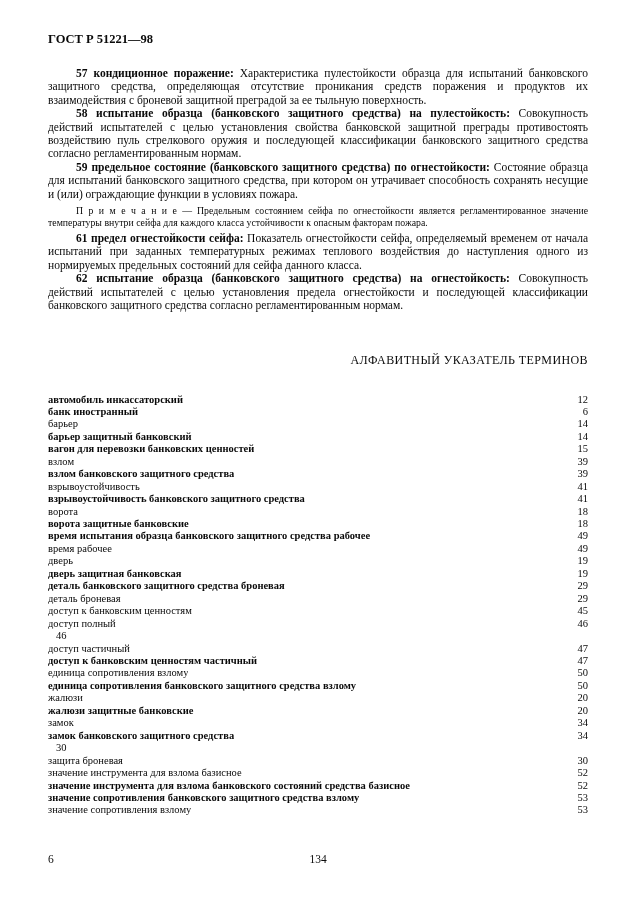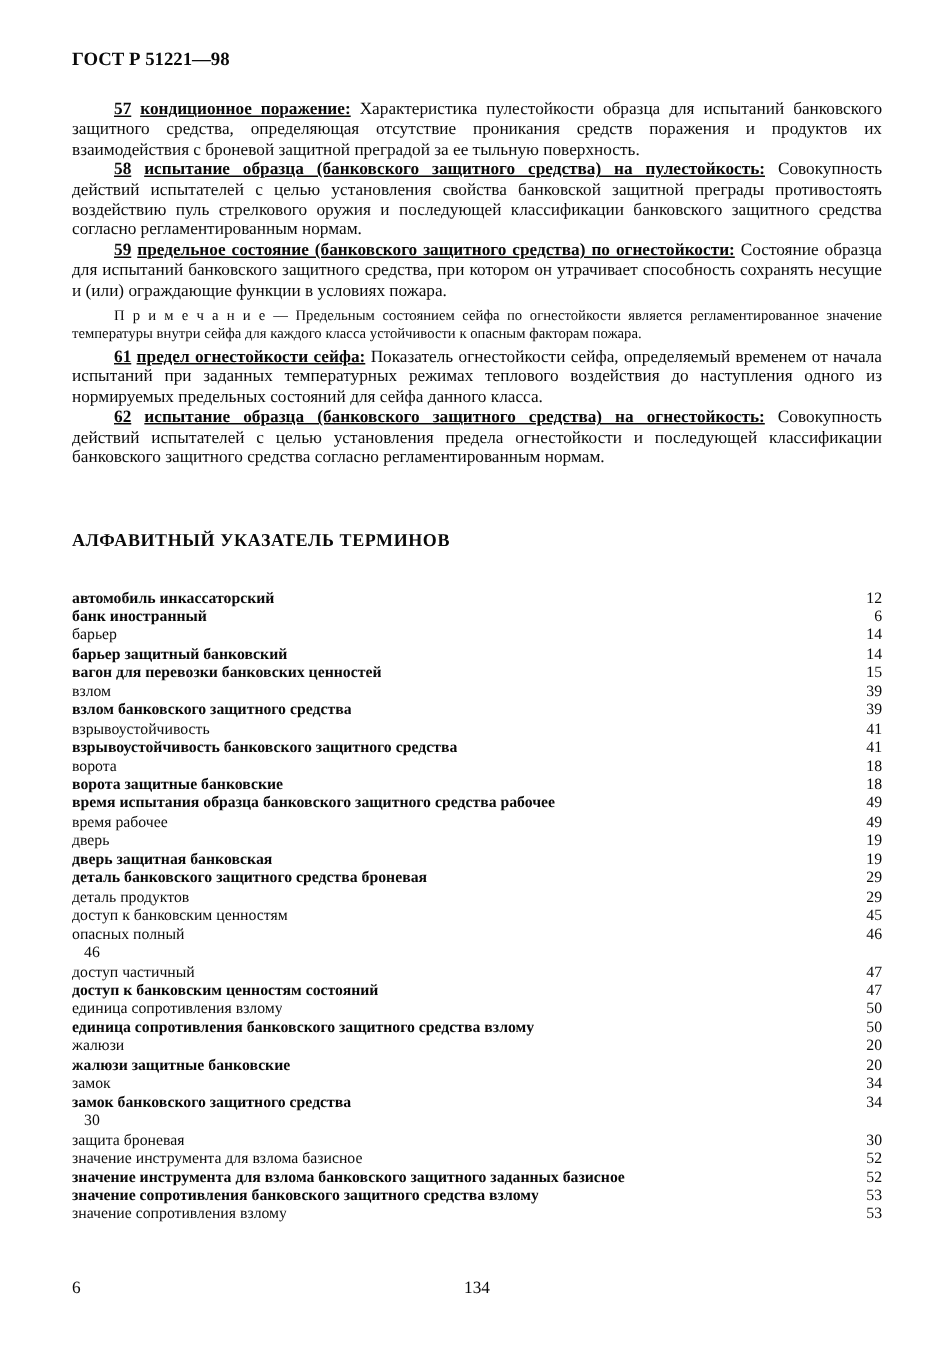"57" .def .num, .def .term { text-decoration: underline -> none }
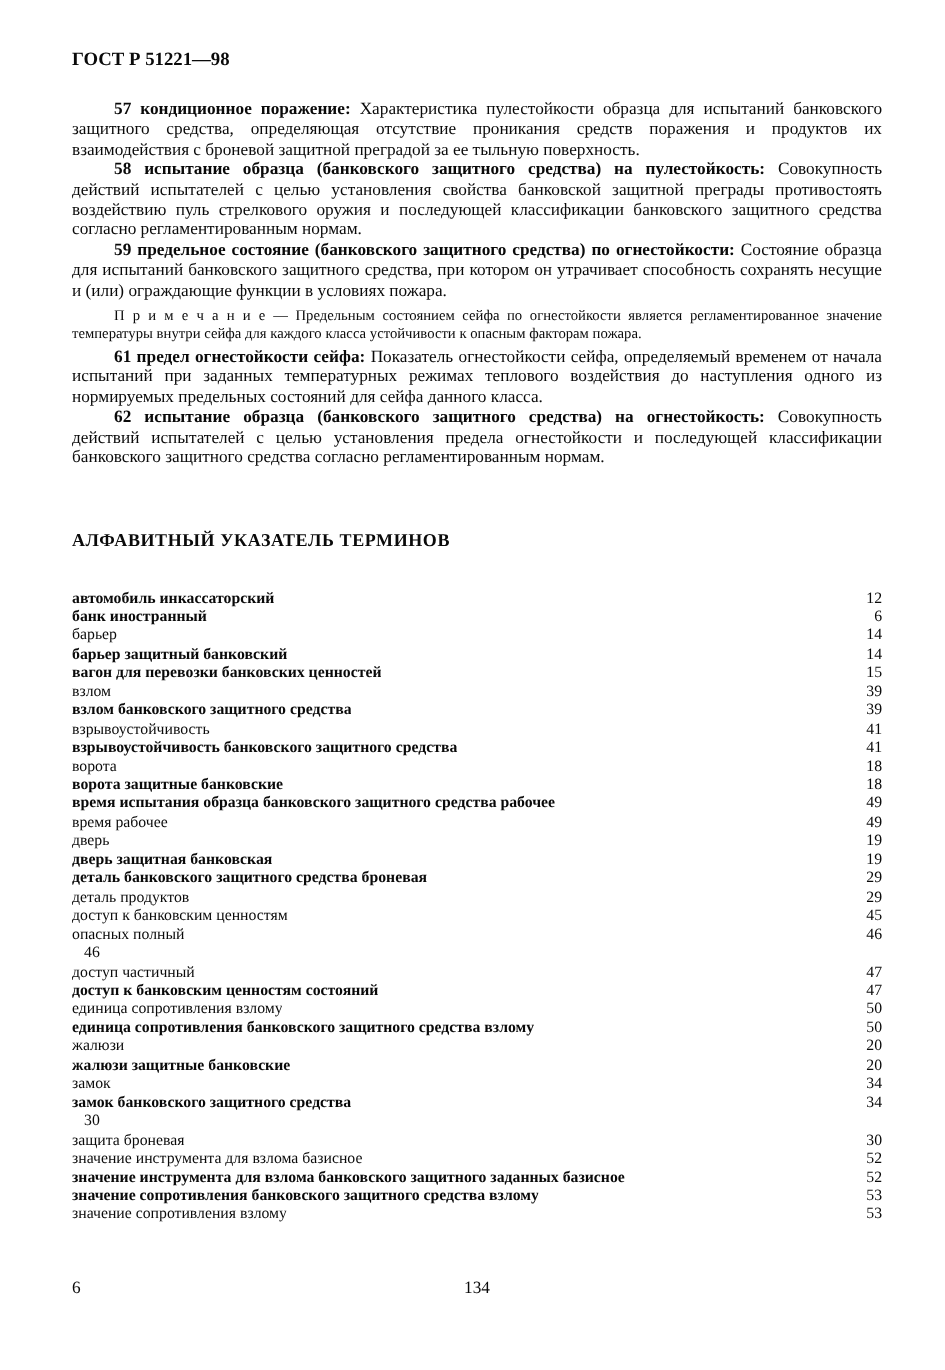"АЛФАВИТНЫЙ УКАЗАТЕЛЬ ТЕРМИНОВ" .index-title { font-weight: bold -> normal; text-align: left -> right }
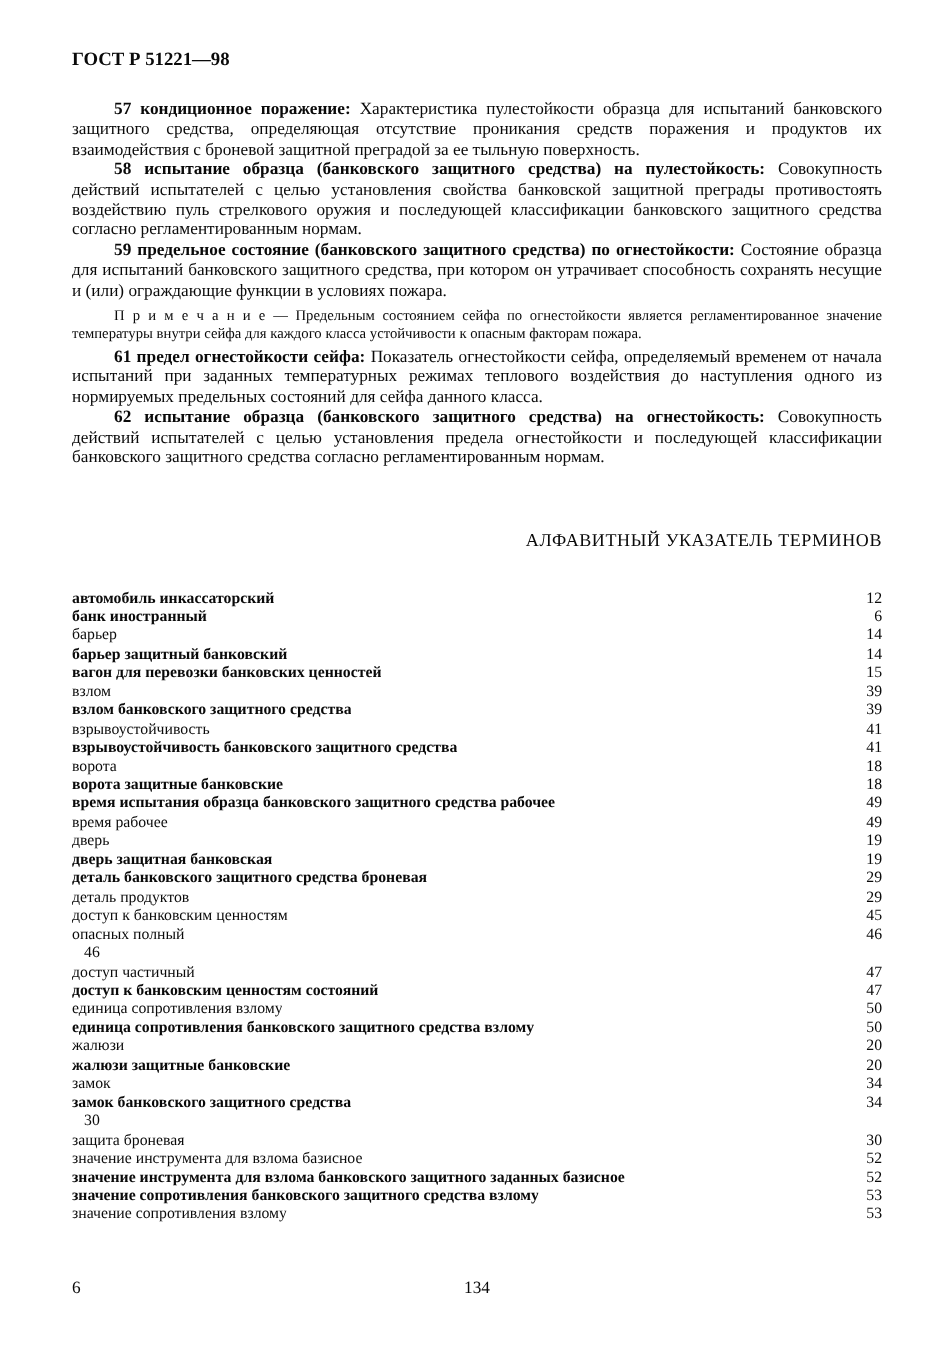"деталь продуктов" span.index-term { text: продуктов -> броневая }
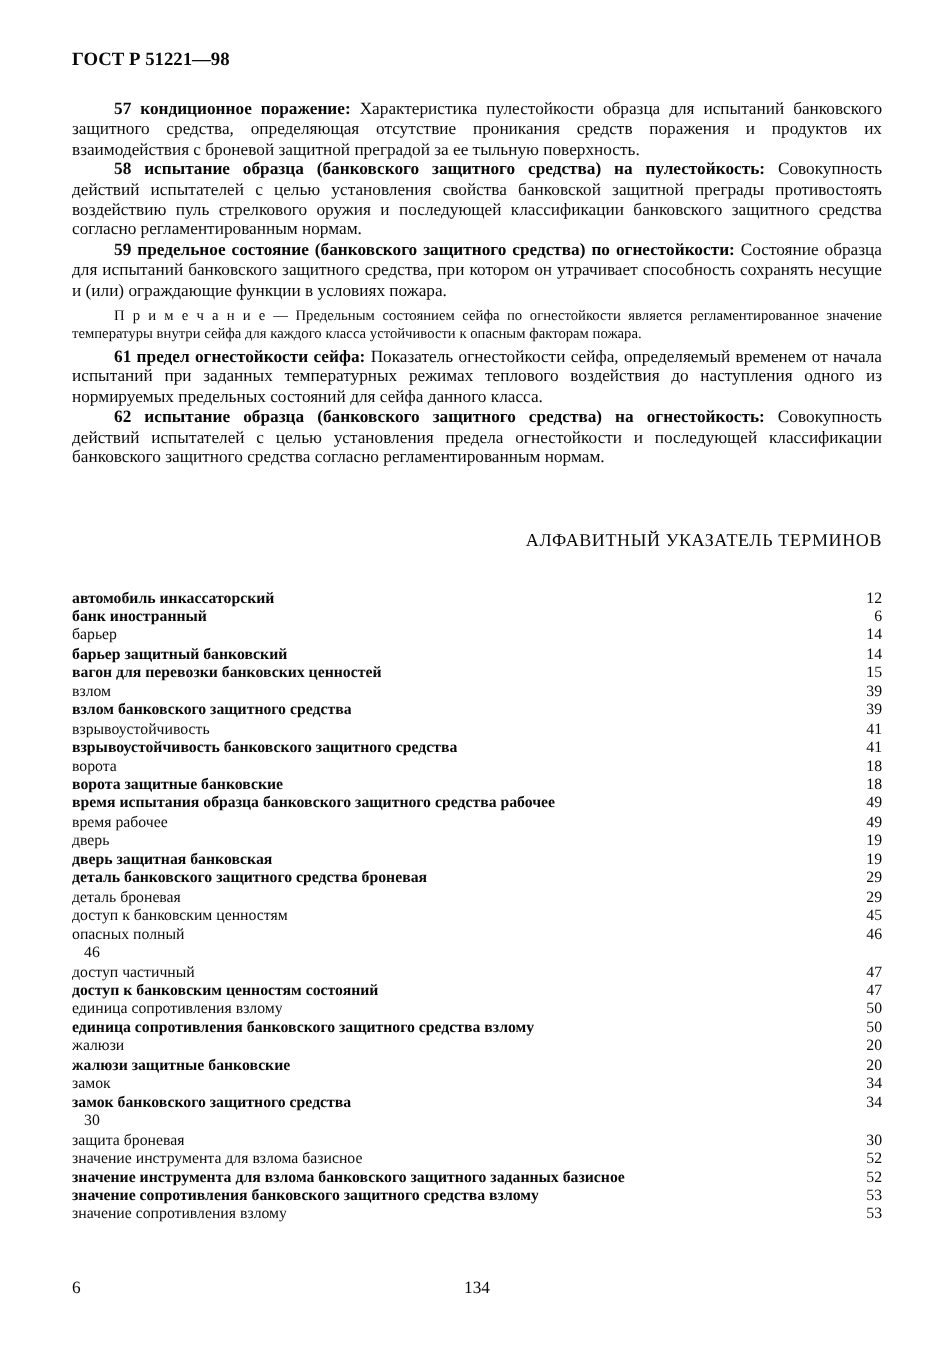"опасных полный" span.index-term { text: опасных -> доступ }
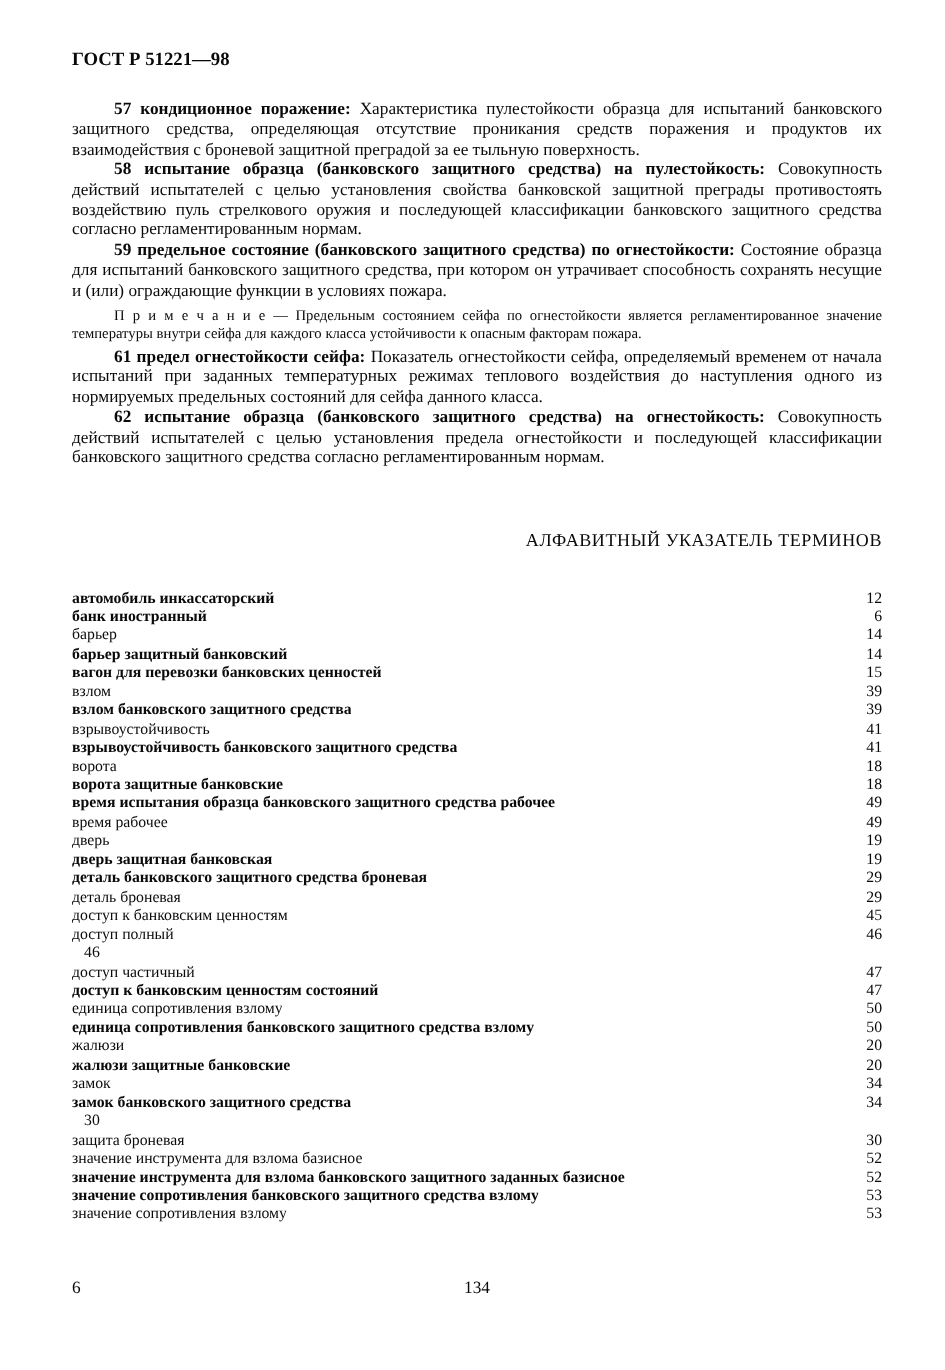"доступ к банковским ценностям состояний" span.index-term { text: состояний -> частичный }
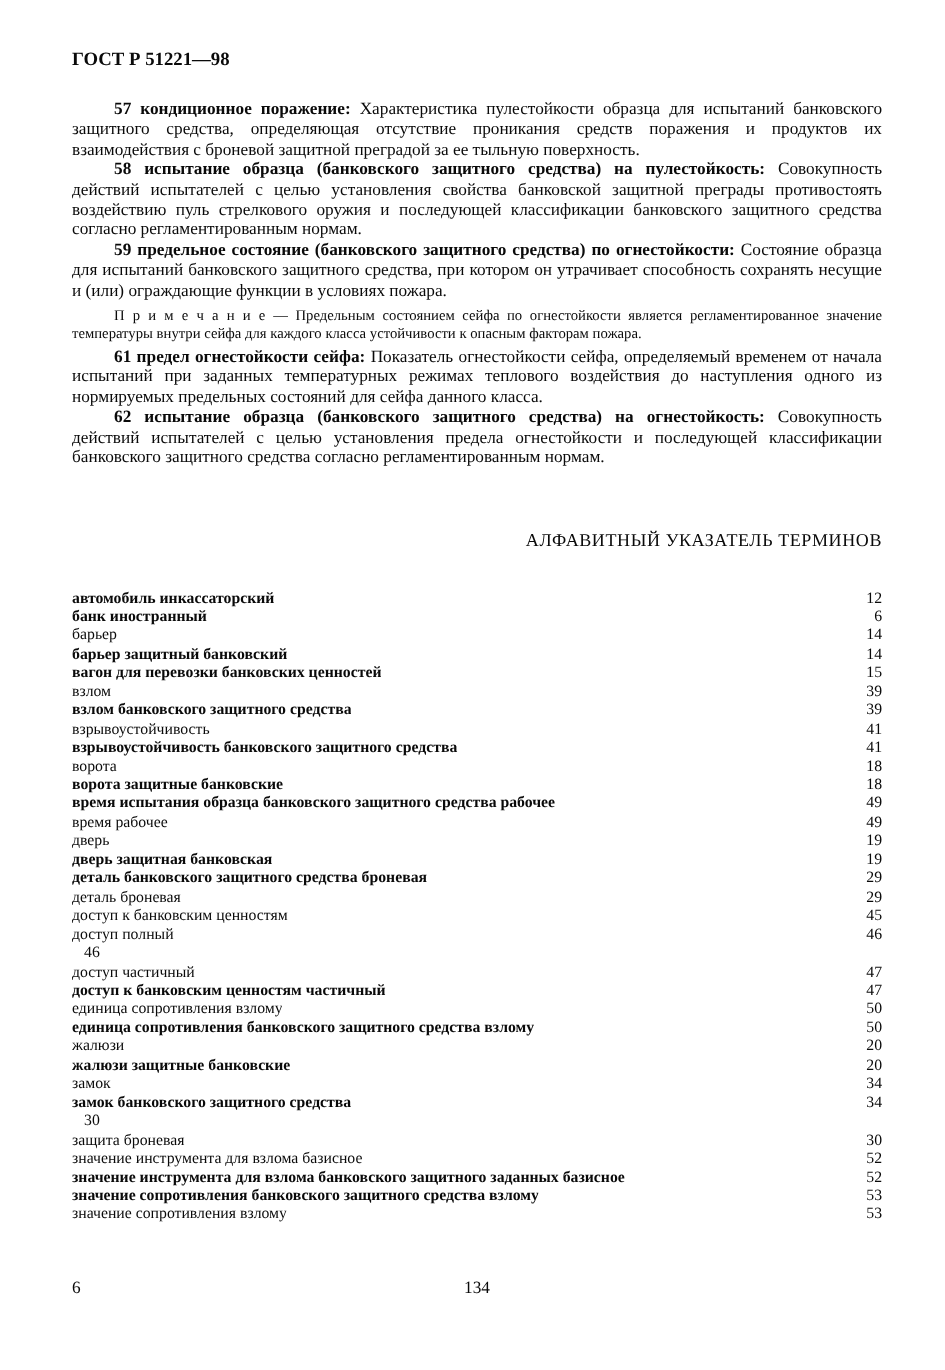"значение инструмента для взлома" span.index-term { text: защитного заданных -> состояний средства }
